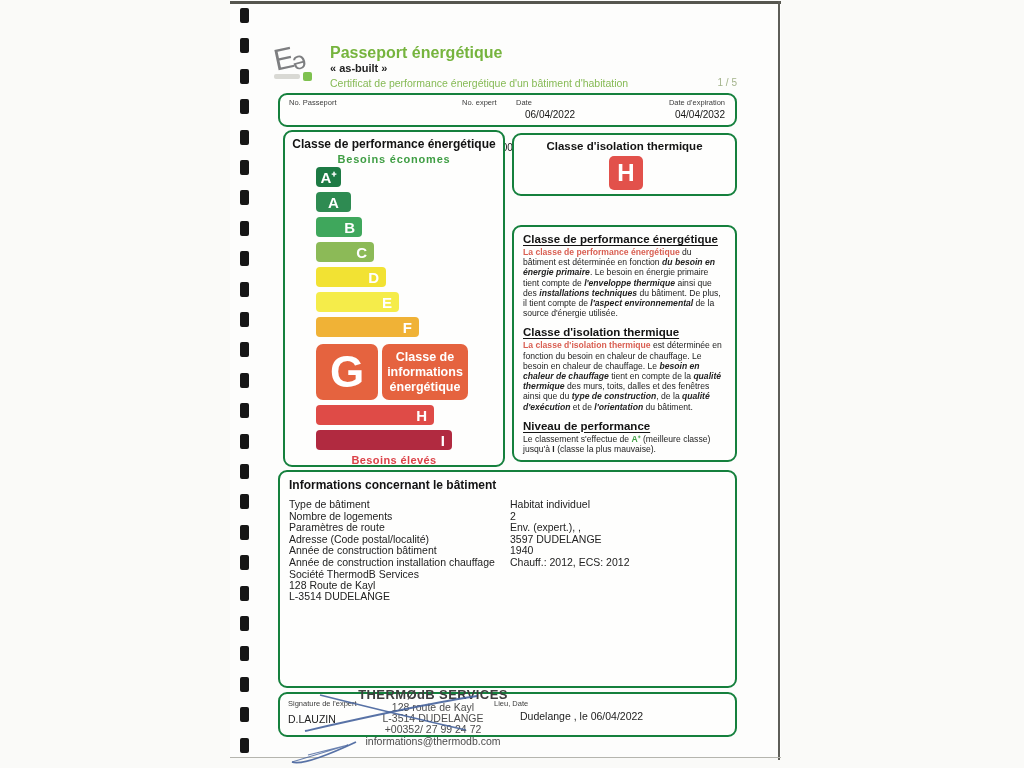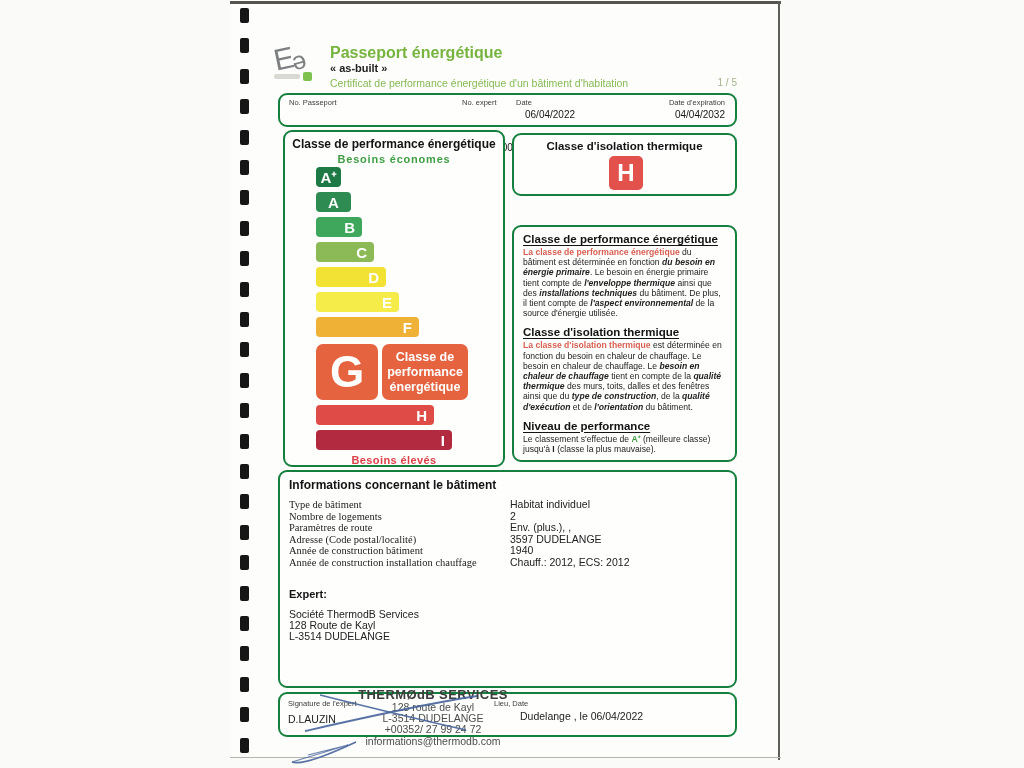"performance" div { text: performance -> informations }
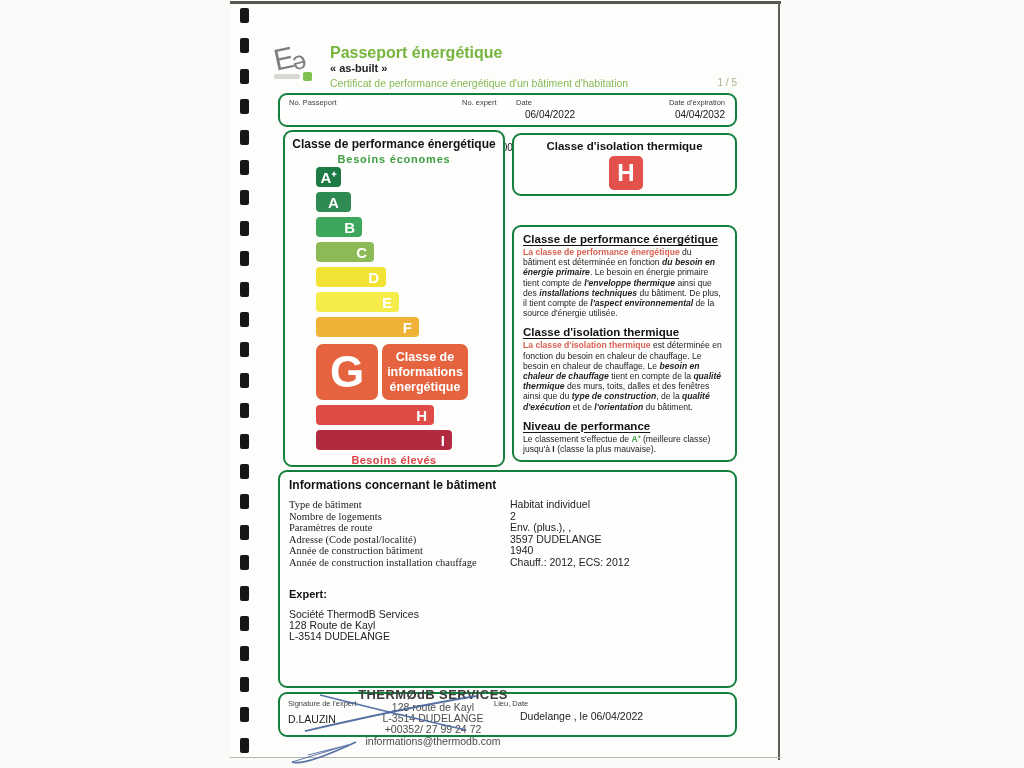"Type de bâtiment" .bld-row .lab { font-family: Liberation Serif, serif -> none }
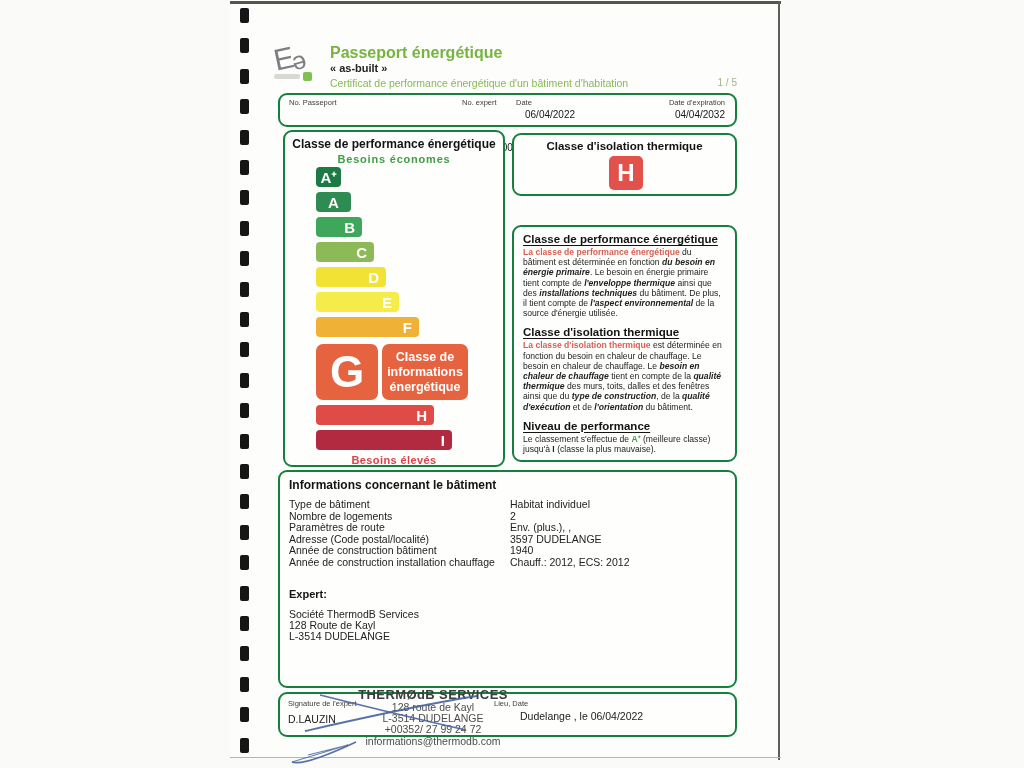"Env. (plus.), ," span { text: plus -> expert }
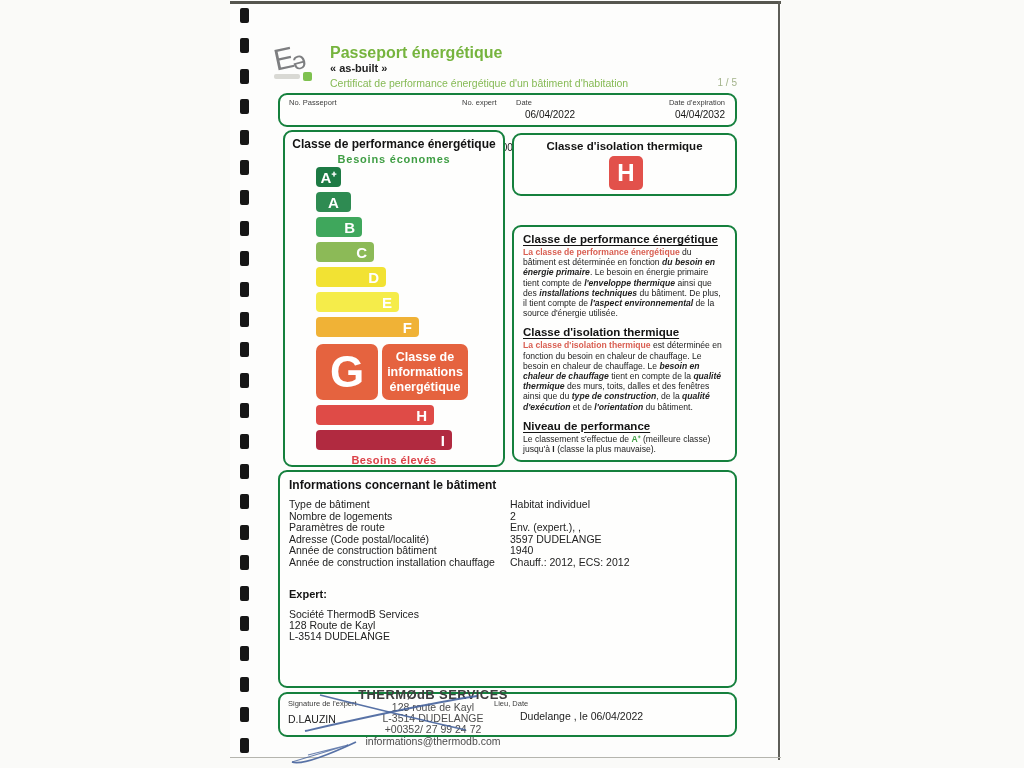"Expert:" div.expert-h { html: <div>Expert:</div> -> none }
